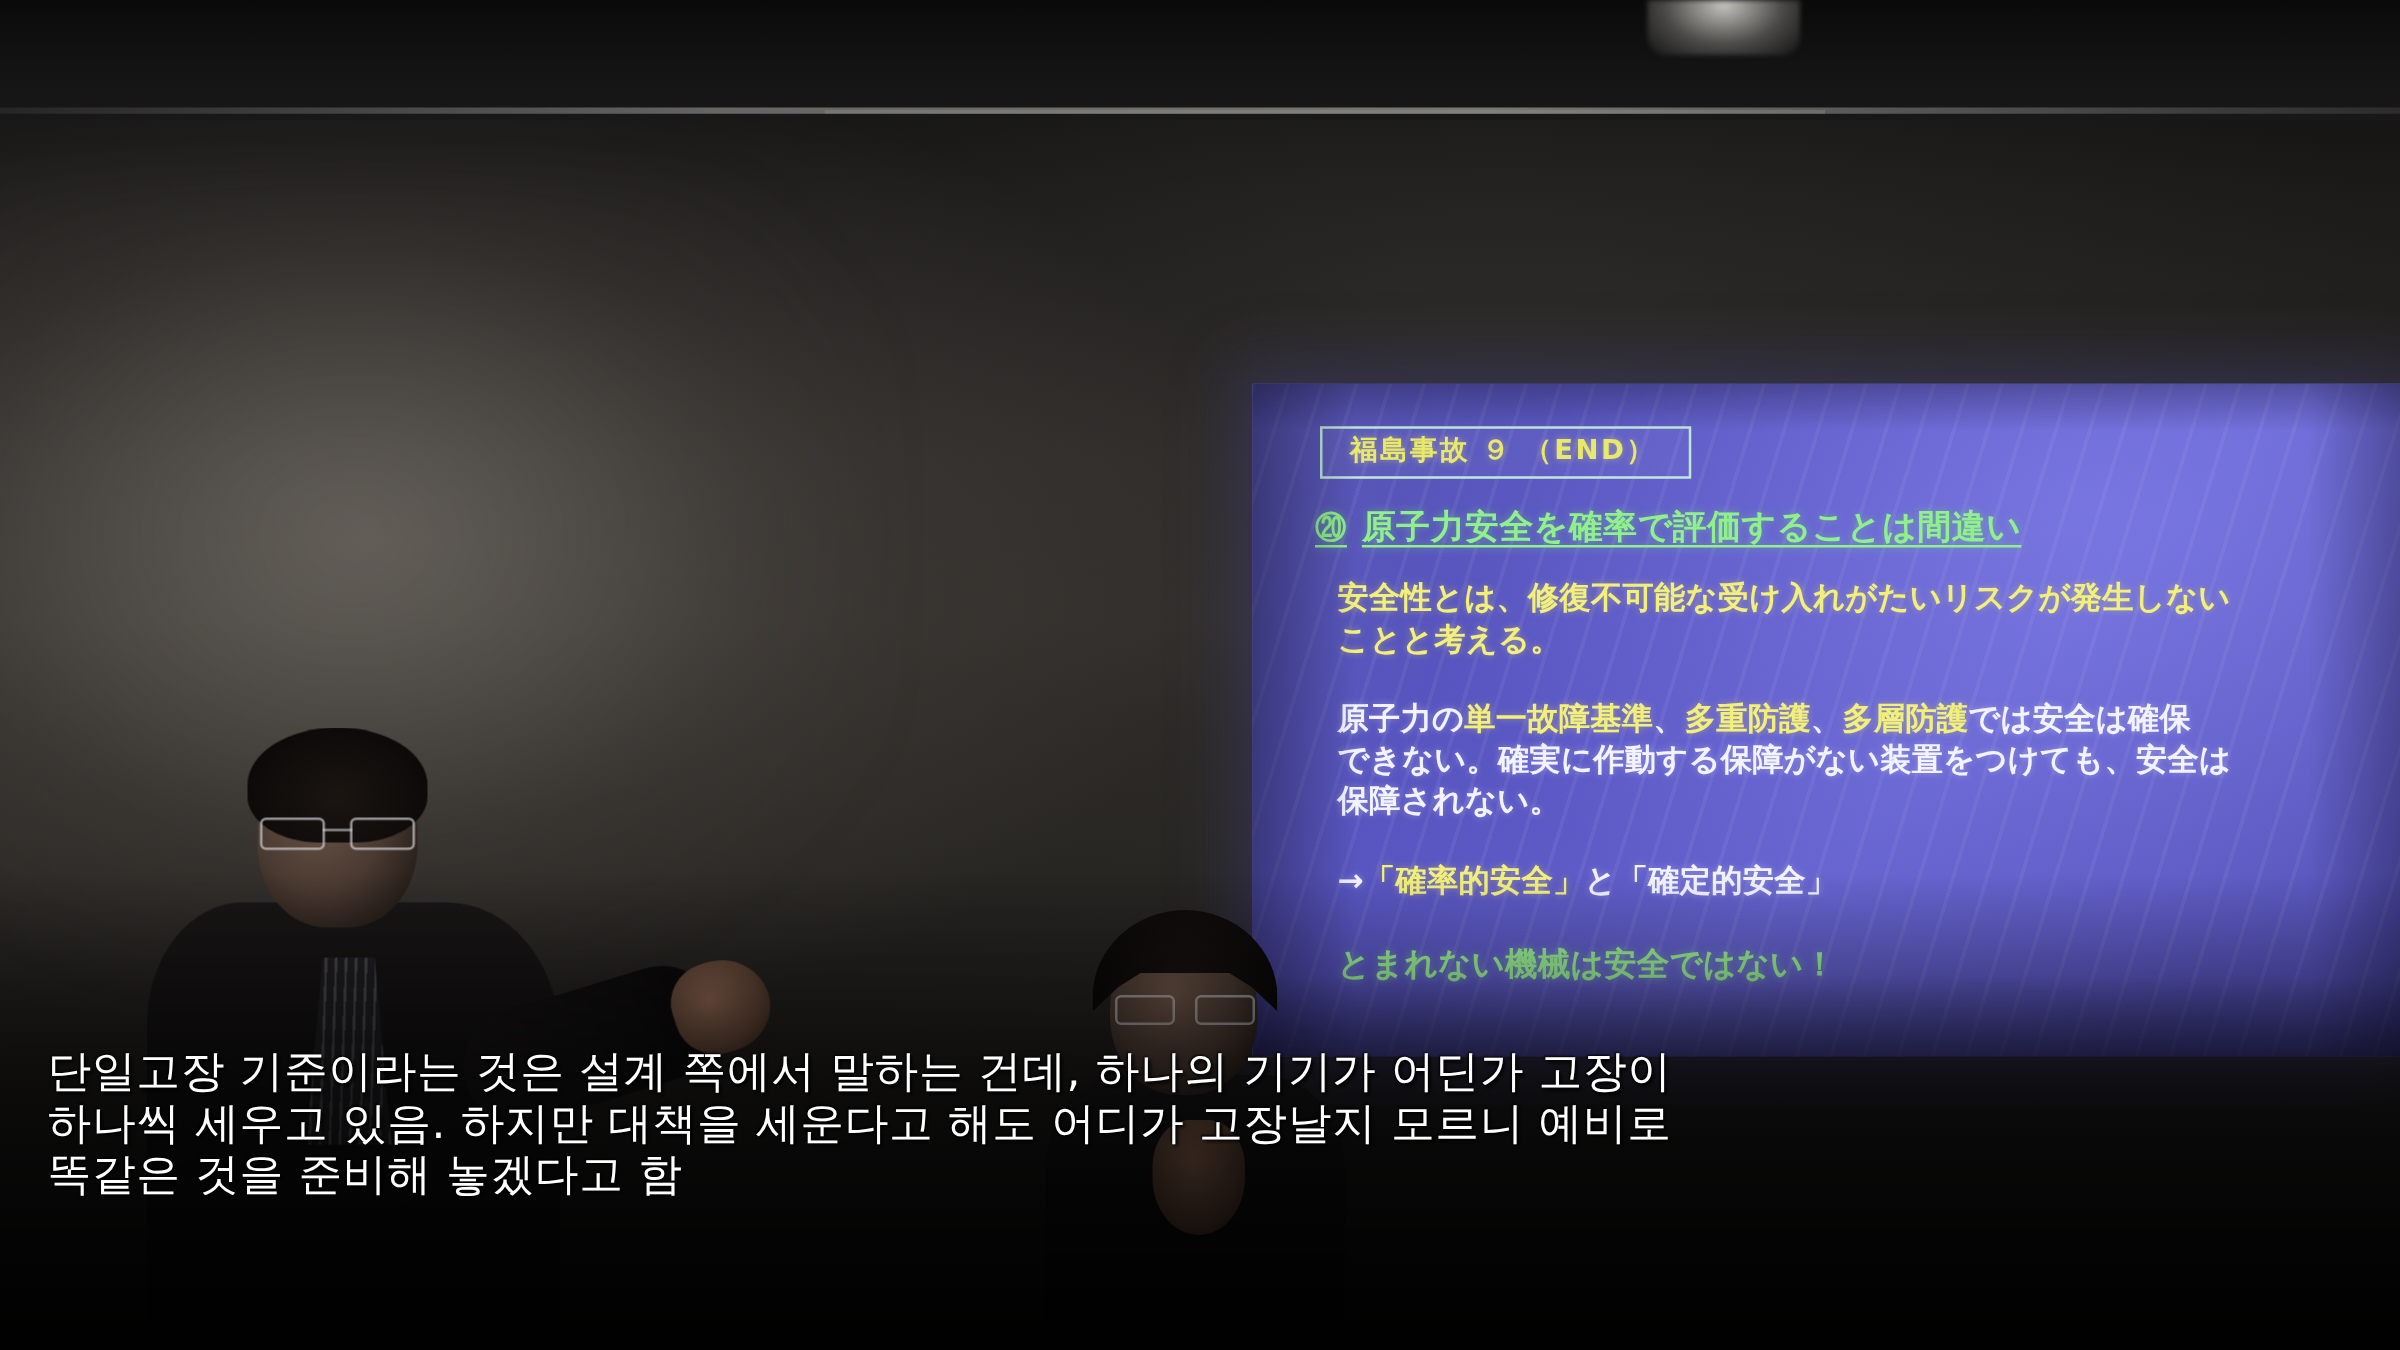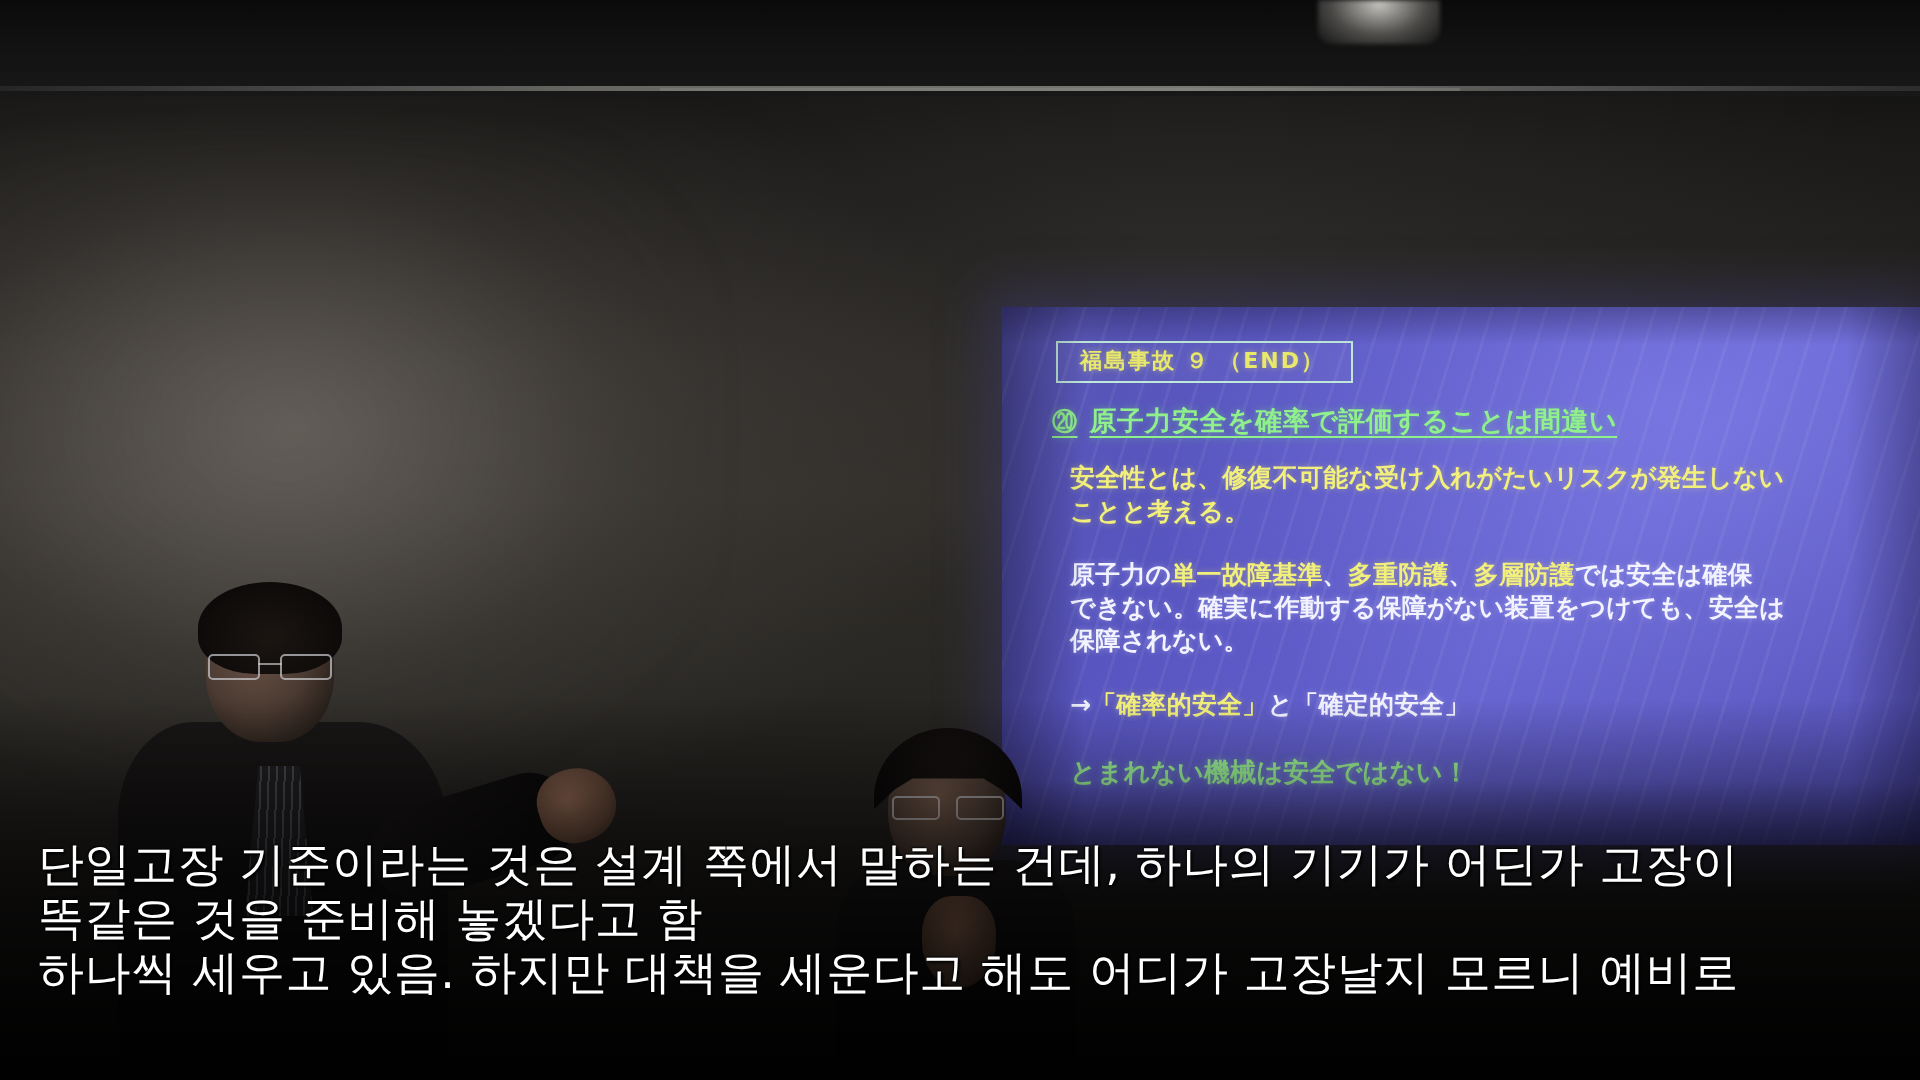"단일고장 기준이라는 것은 설계 쪽에서" .sub-line { font-size: 46px -> 35px }
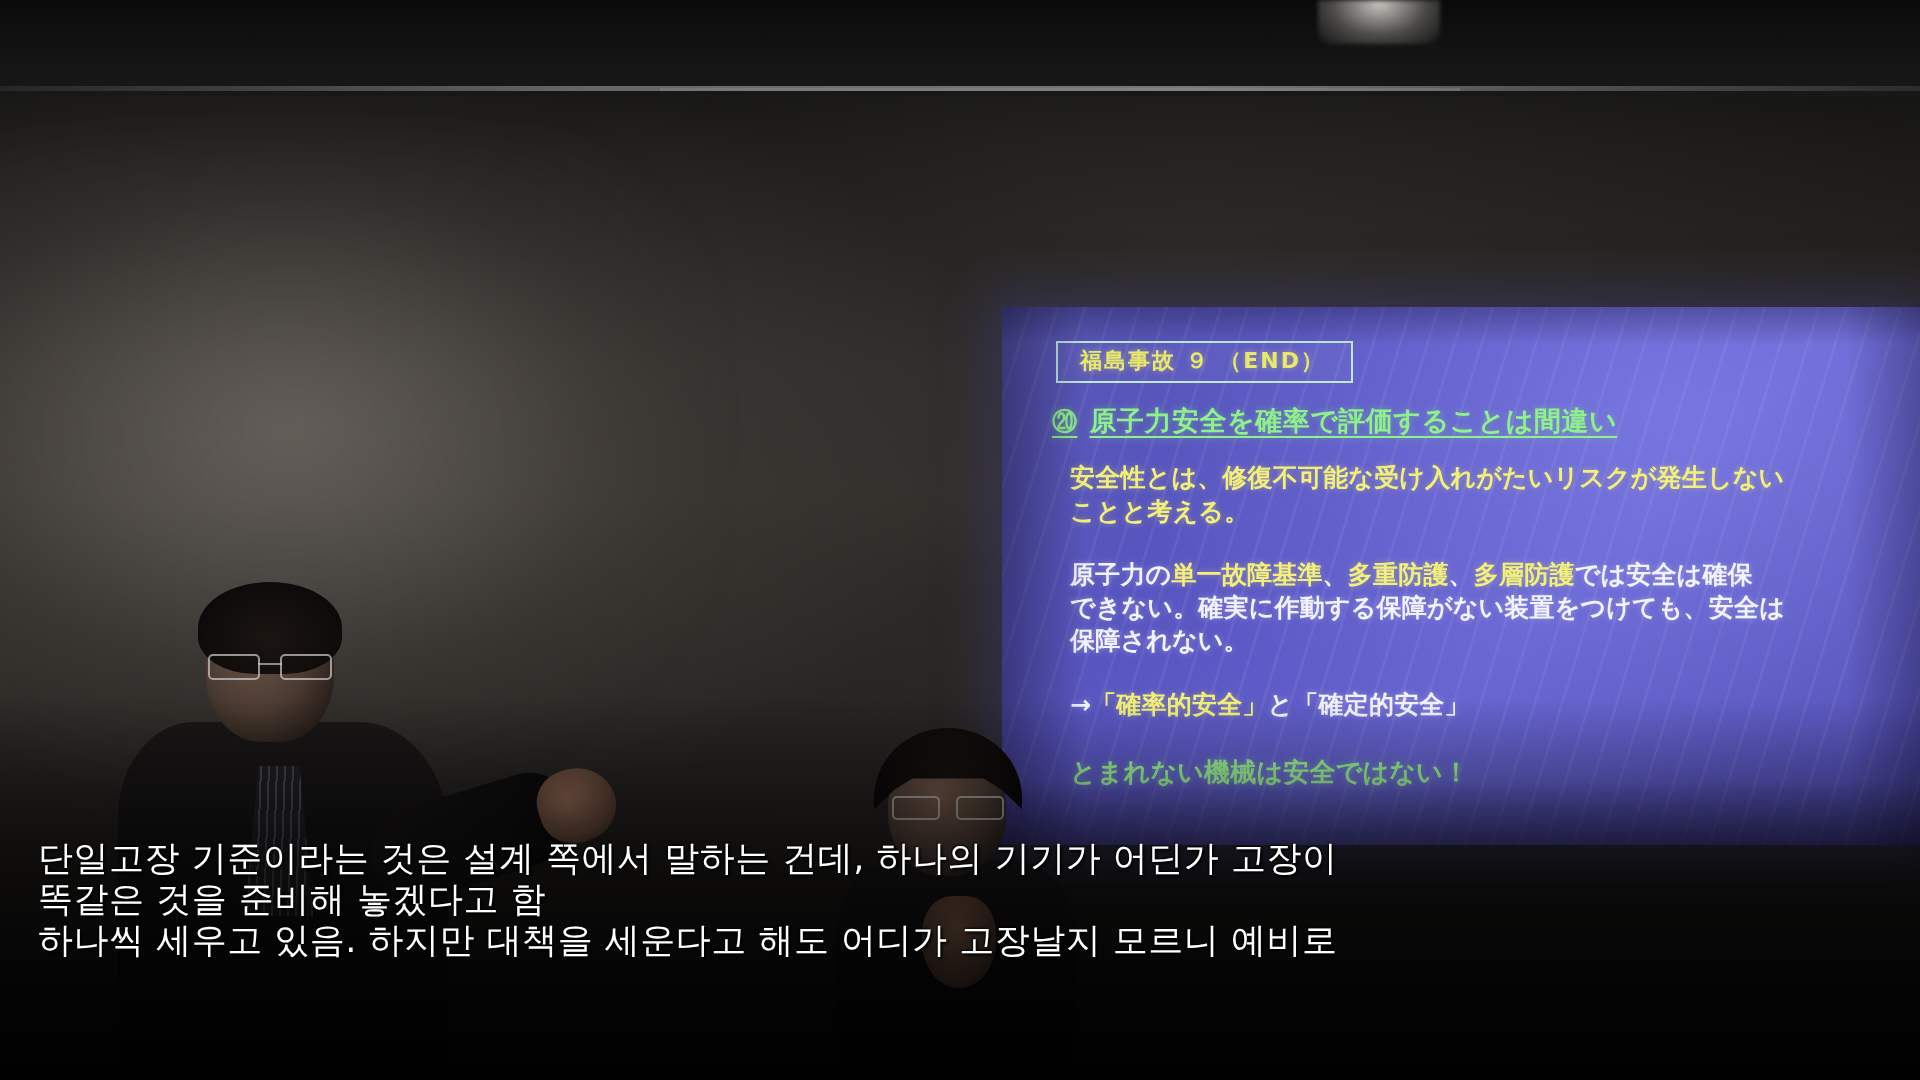"똑같은 것을 준비해 놓겠다고 함" div.sub-line { order: before "하나씩 세우고 있음. 하지만 대책을" -> after "하나씩 세우고 있음. 하지만 대책을" }
